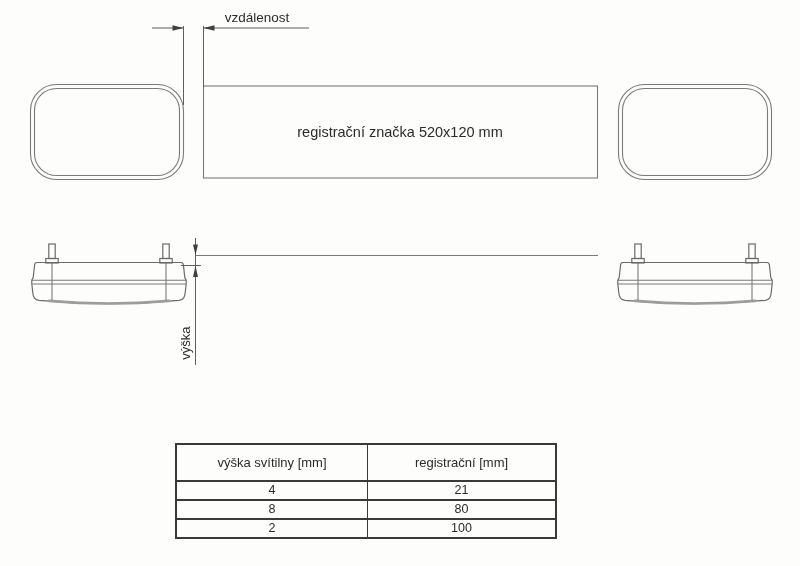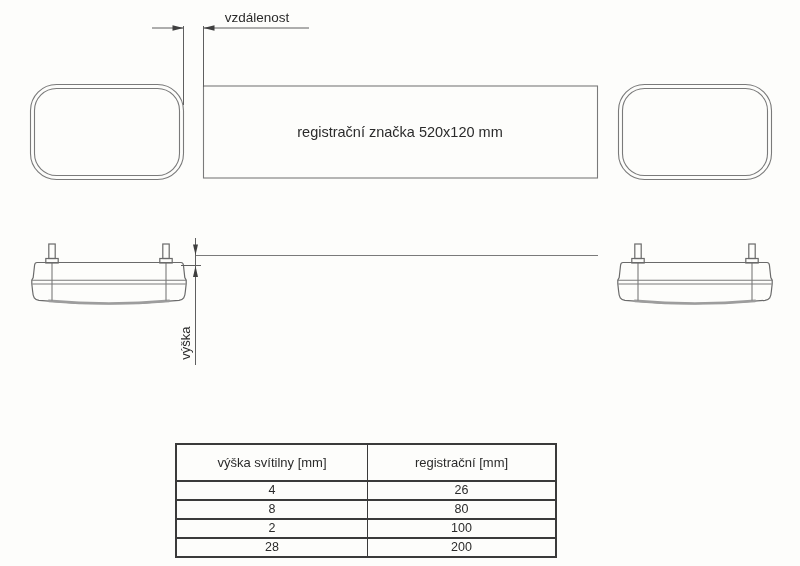"26" td { text: 26 -> 21 }
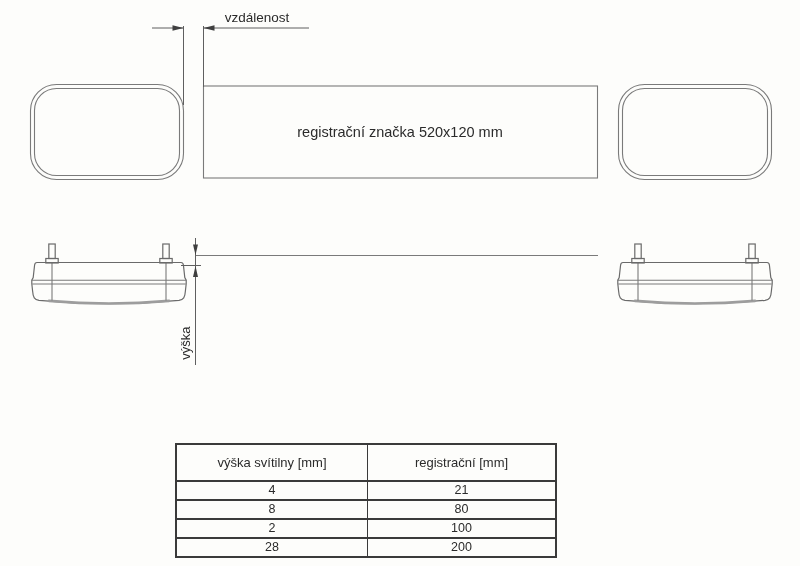"28" tr { html: <tr> <td>28</td> <td>200</td> </tr> -> none }
